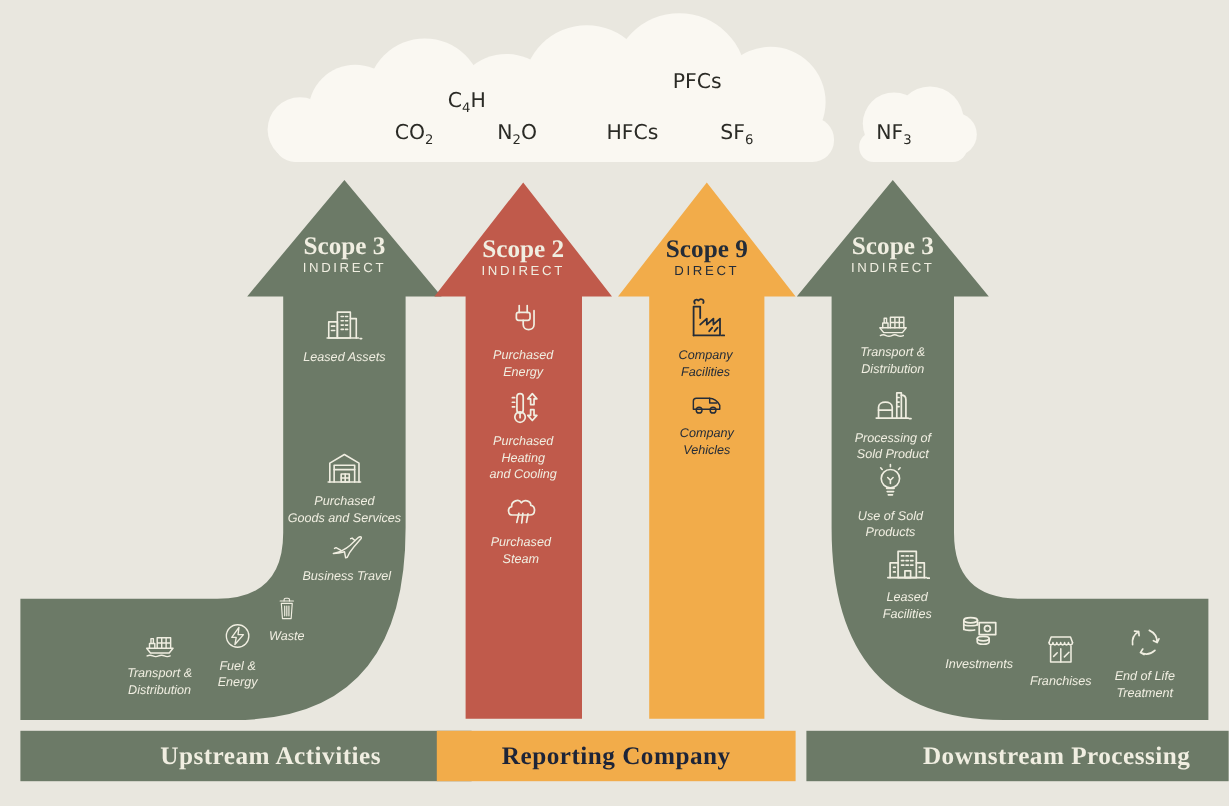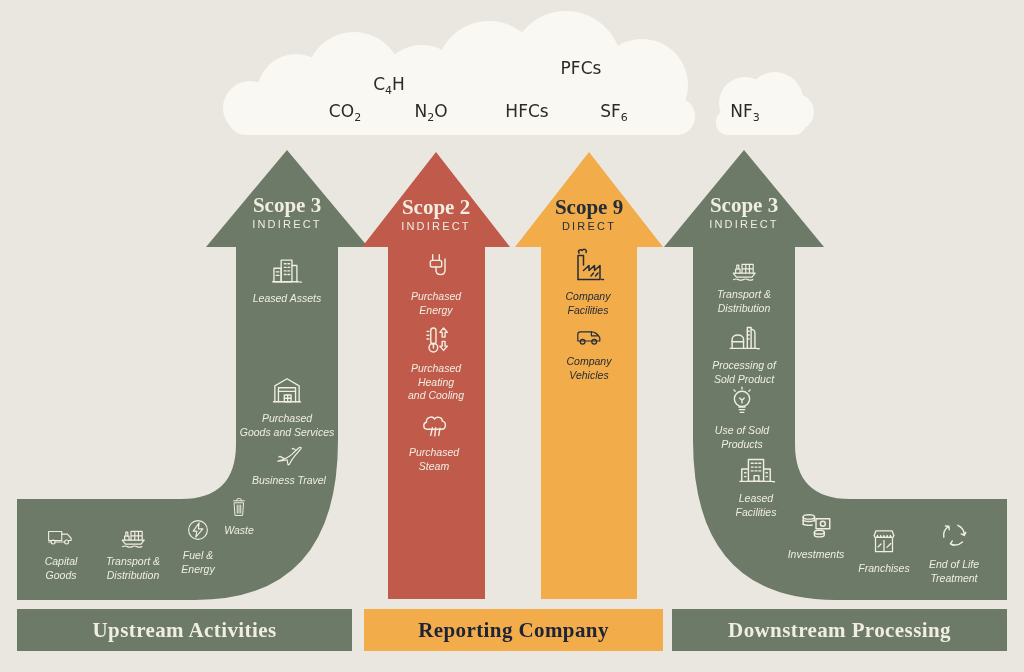"Capital" div.item { html: <div> <svg> <use></use> </svg> <div>Capital Goods</div> </div> -> none }
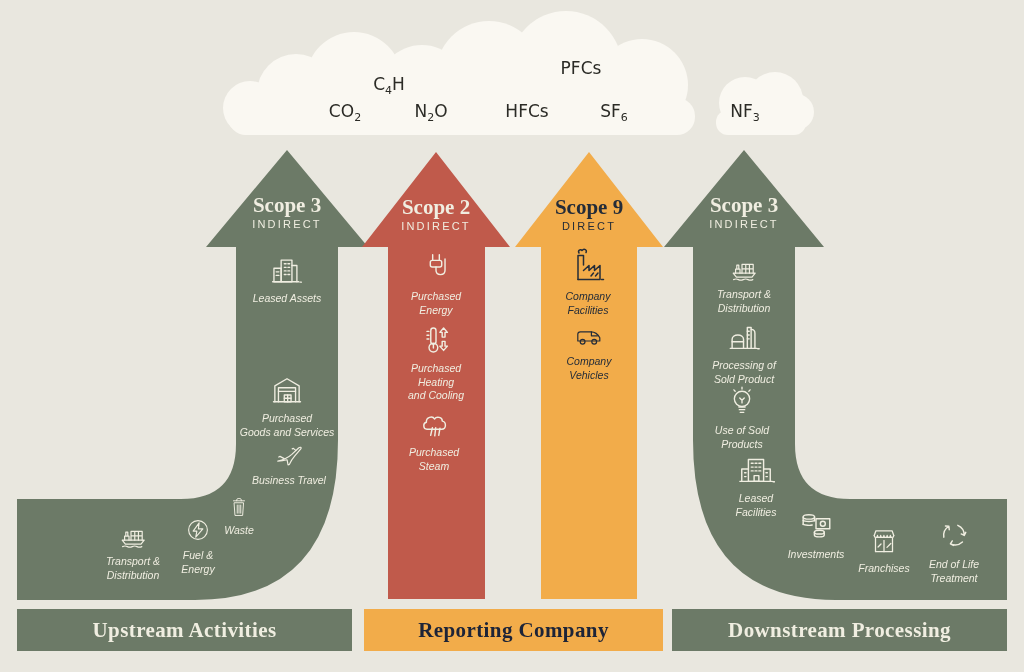"Upstream Activities" .bar.green { padding-left: none -> 41px }
